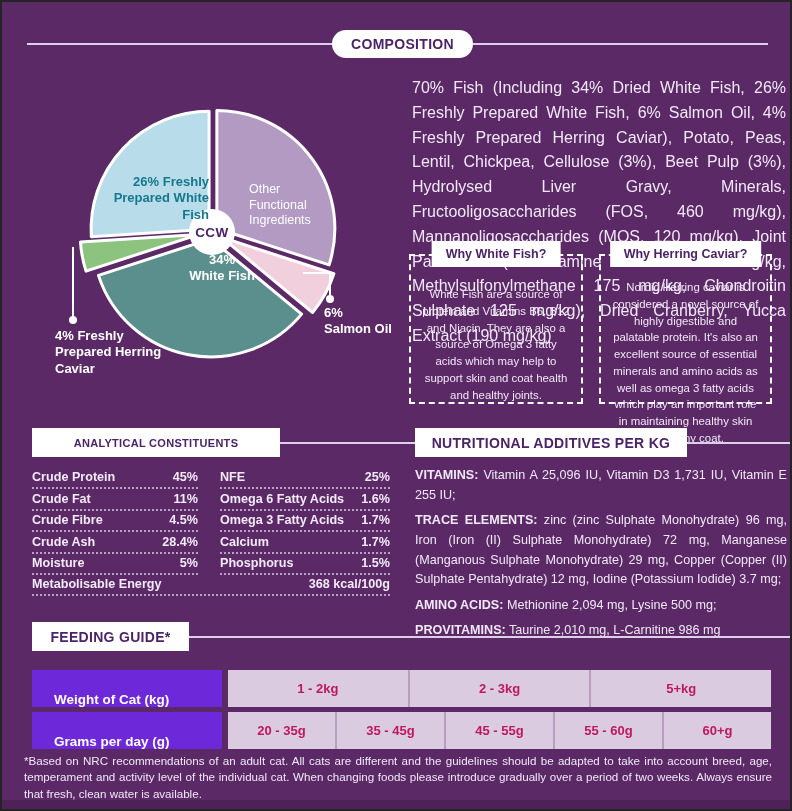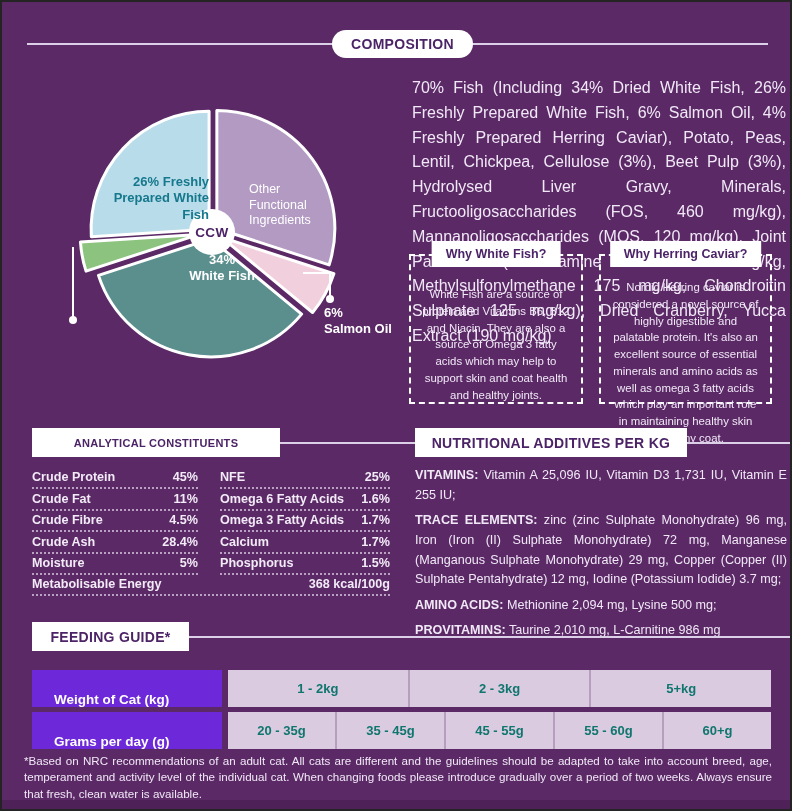"4% Freshly Prepared Herring Caviar" div.plabel { html: none -> <div> <span>4%</span> <span>Freshly Prepared Herring Caviar</span> </div> }
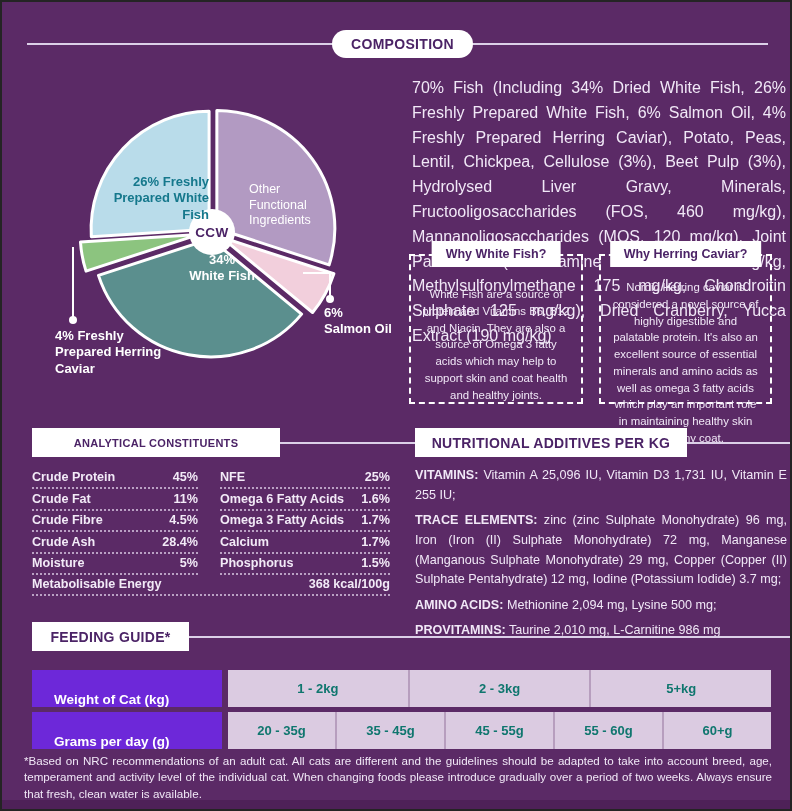"1 - 2kg" .fg-cell { color: #0f766e -> #be185d }
